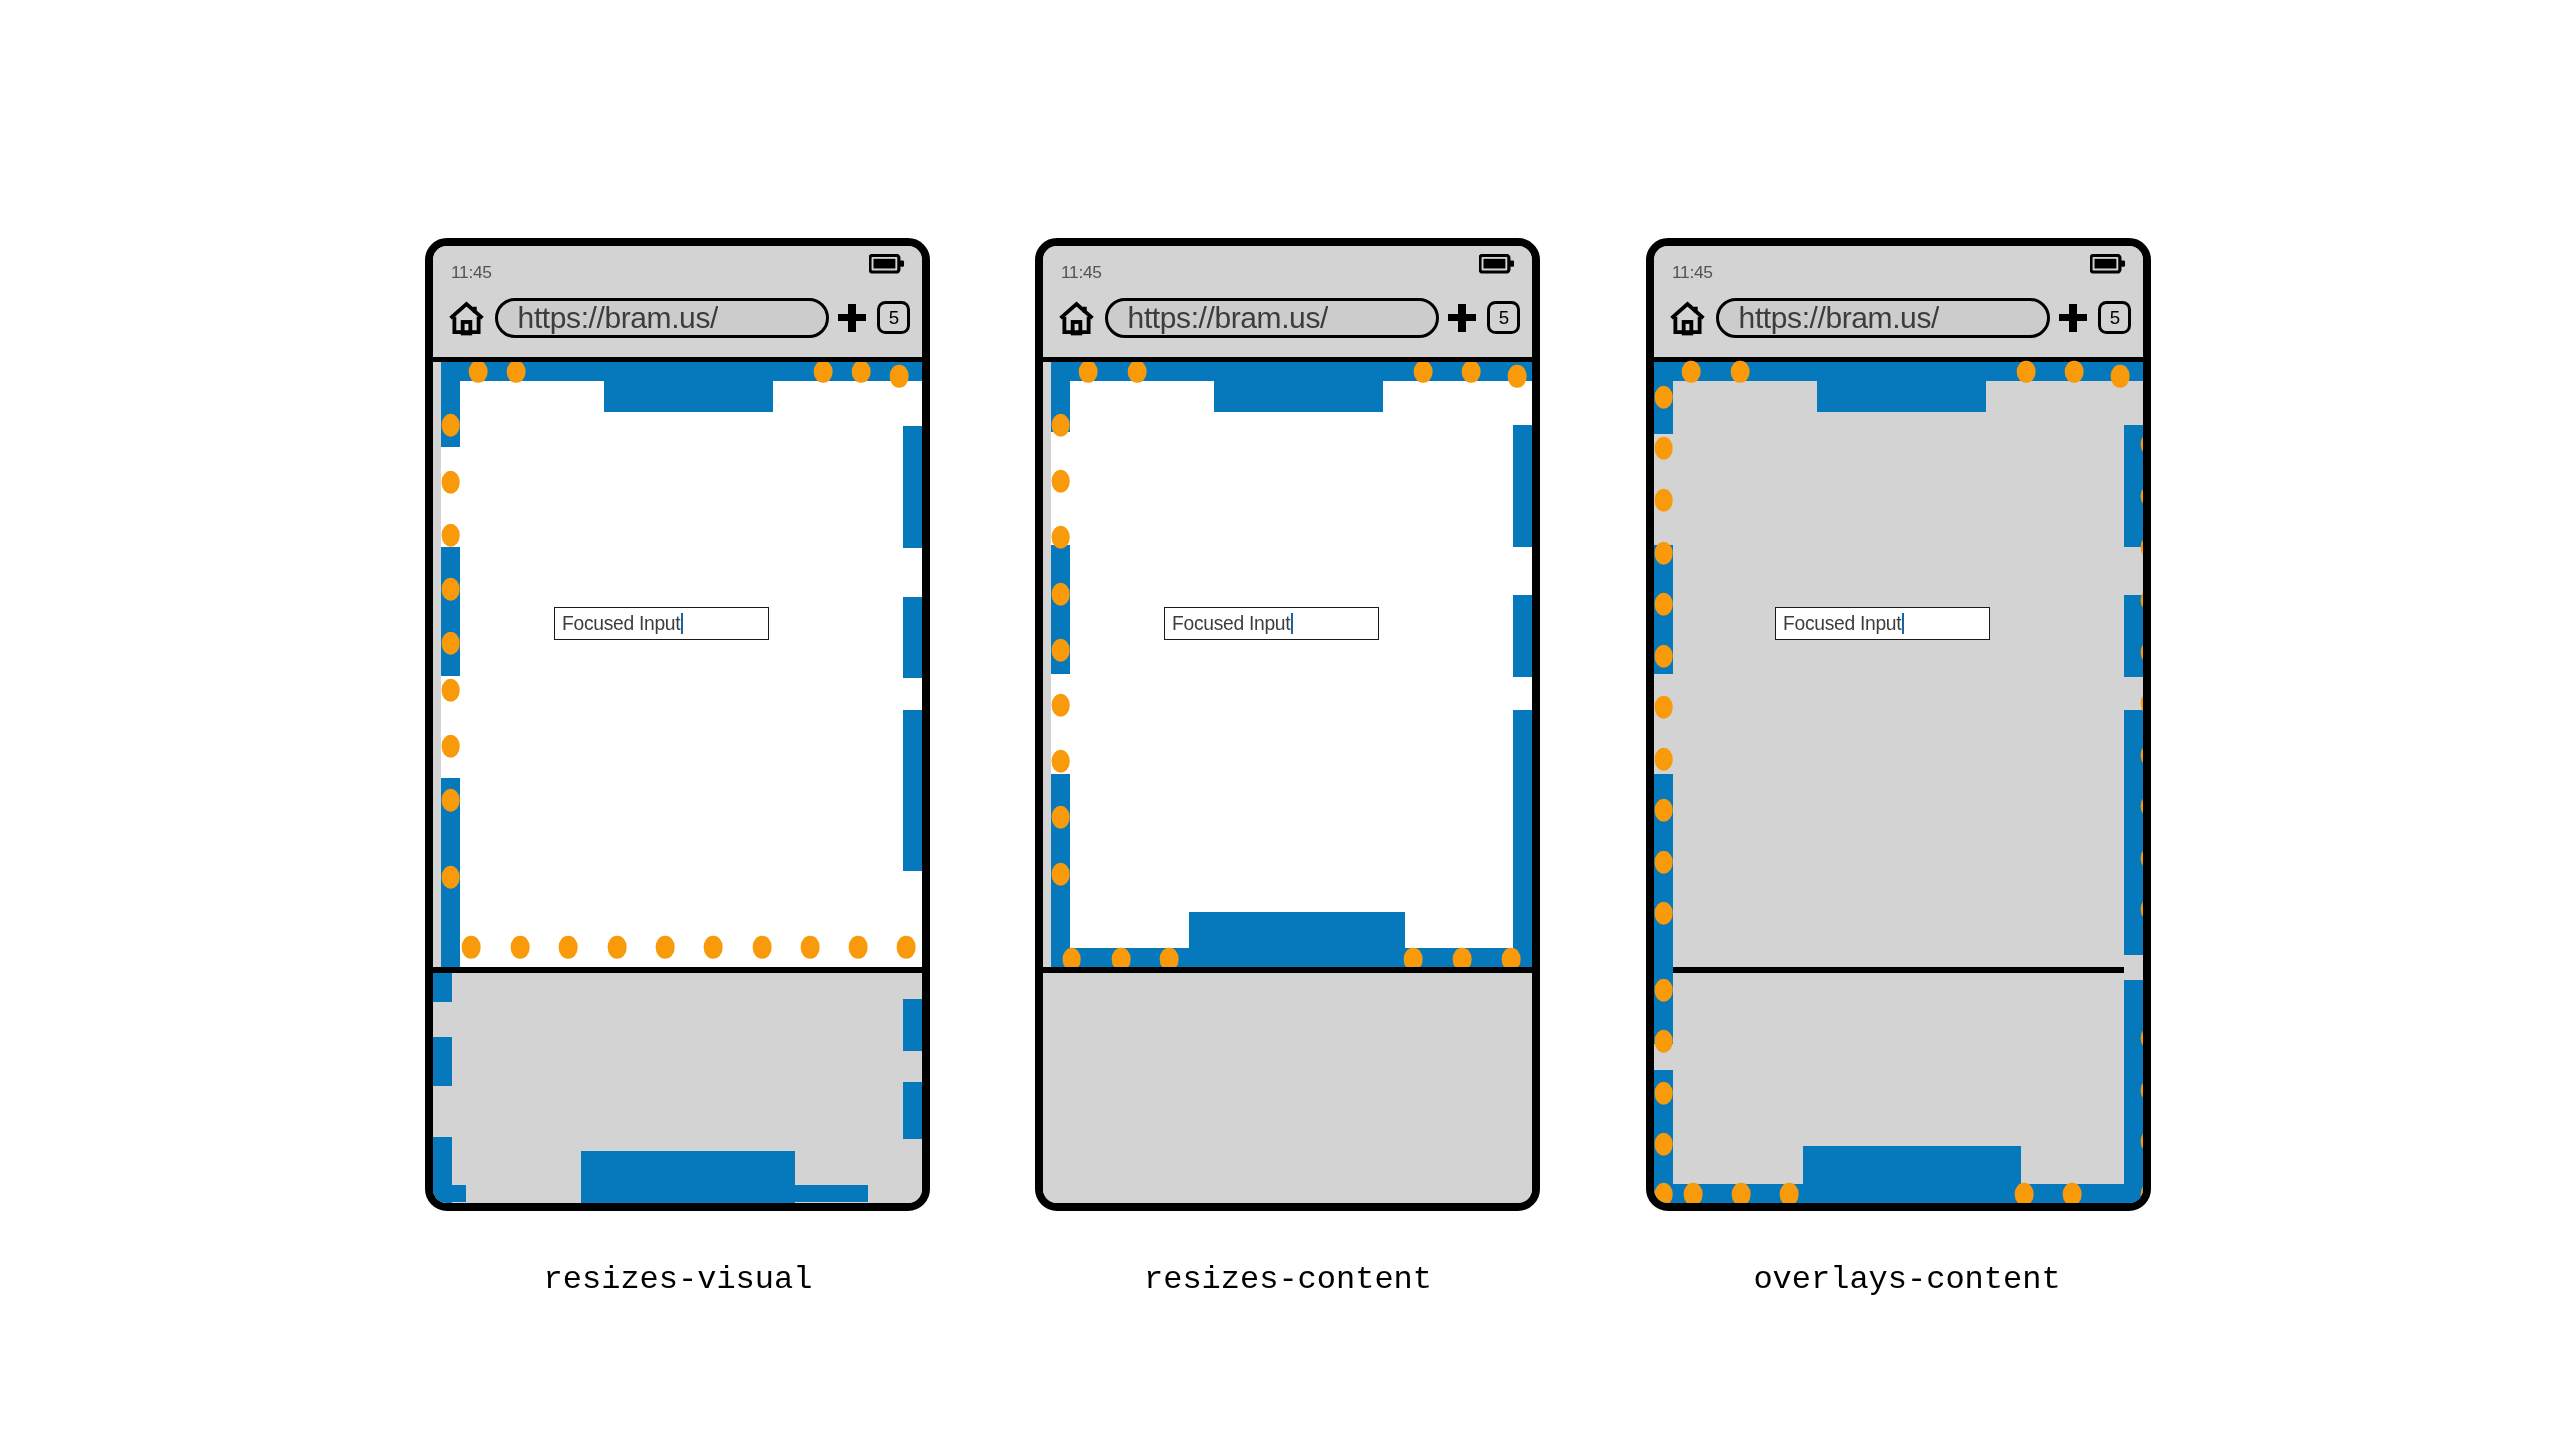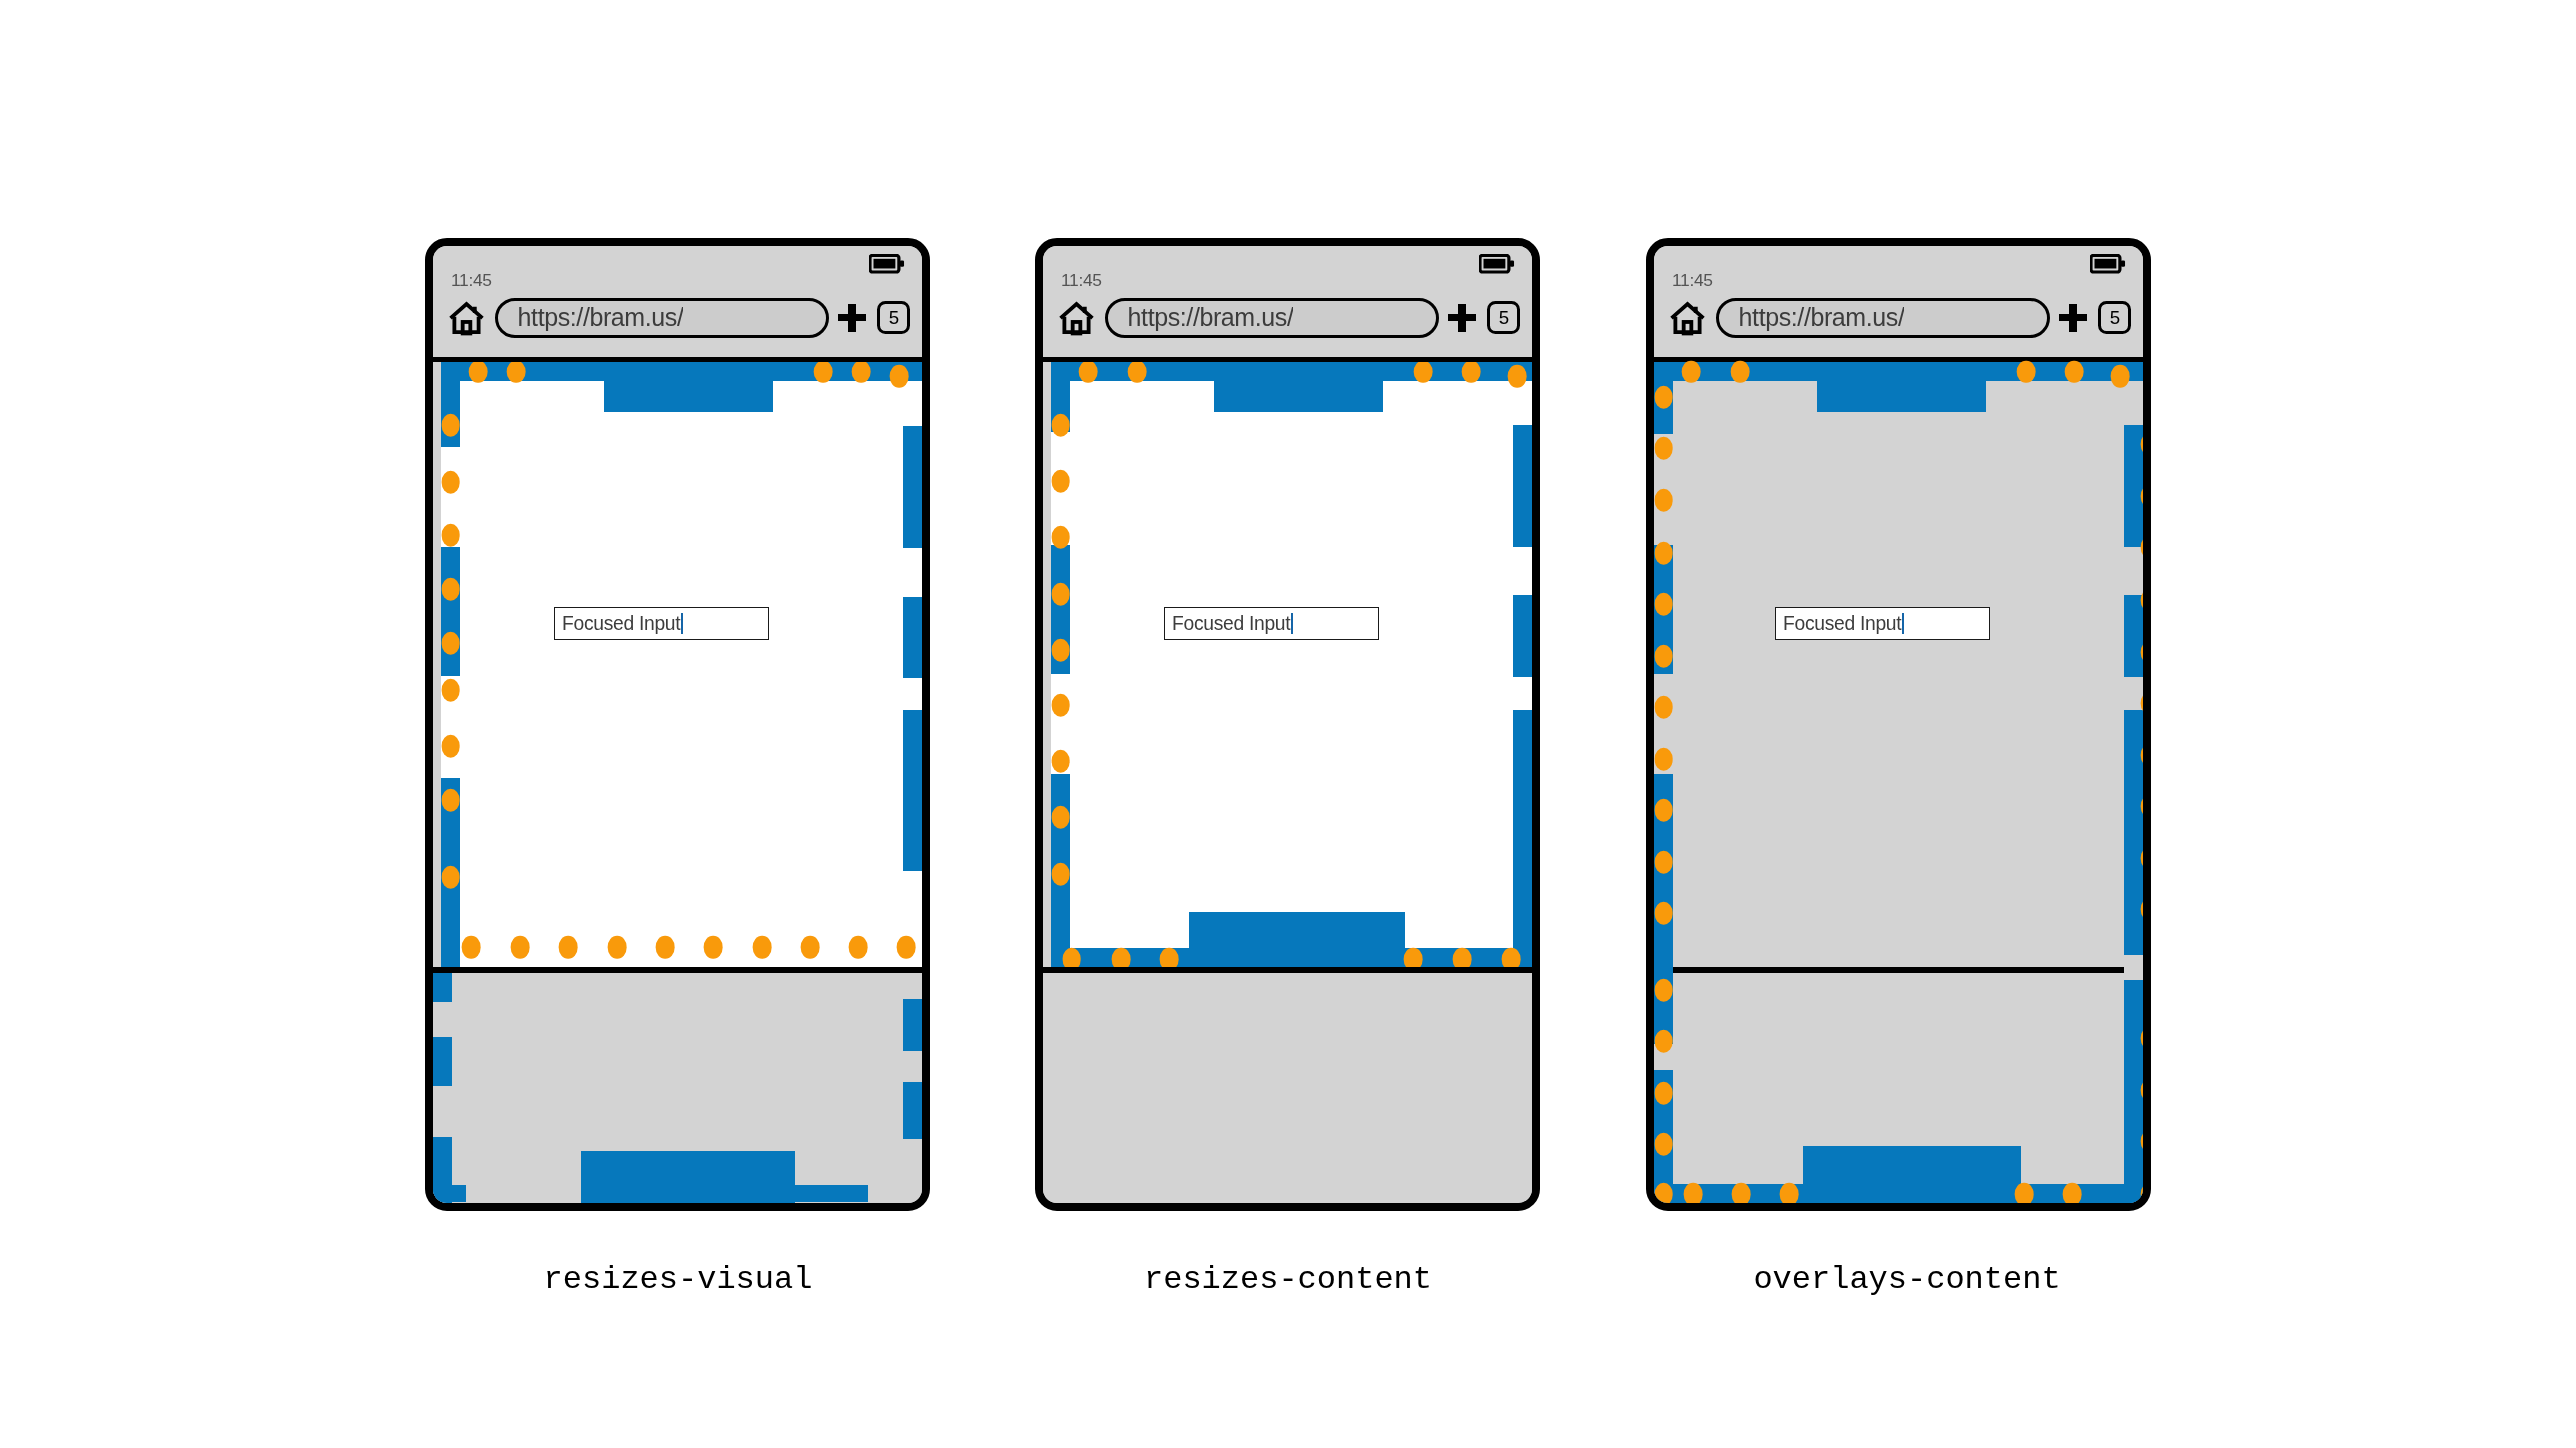"11:45" .clock { top: 24px -> 16px }
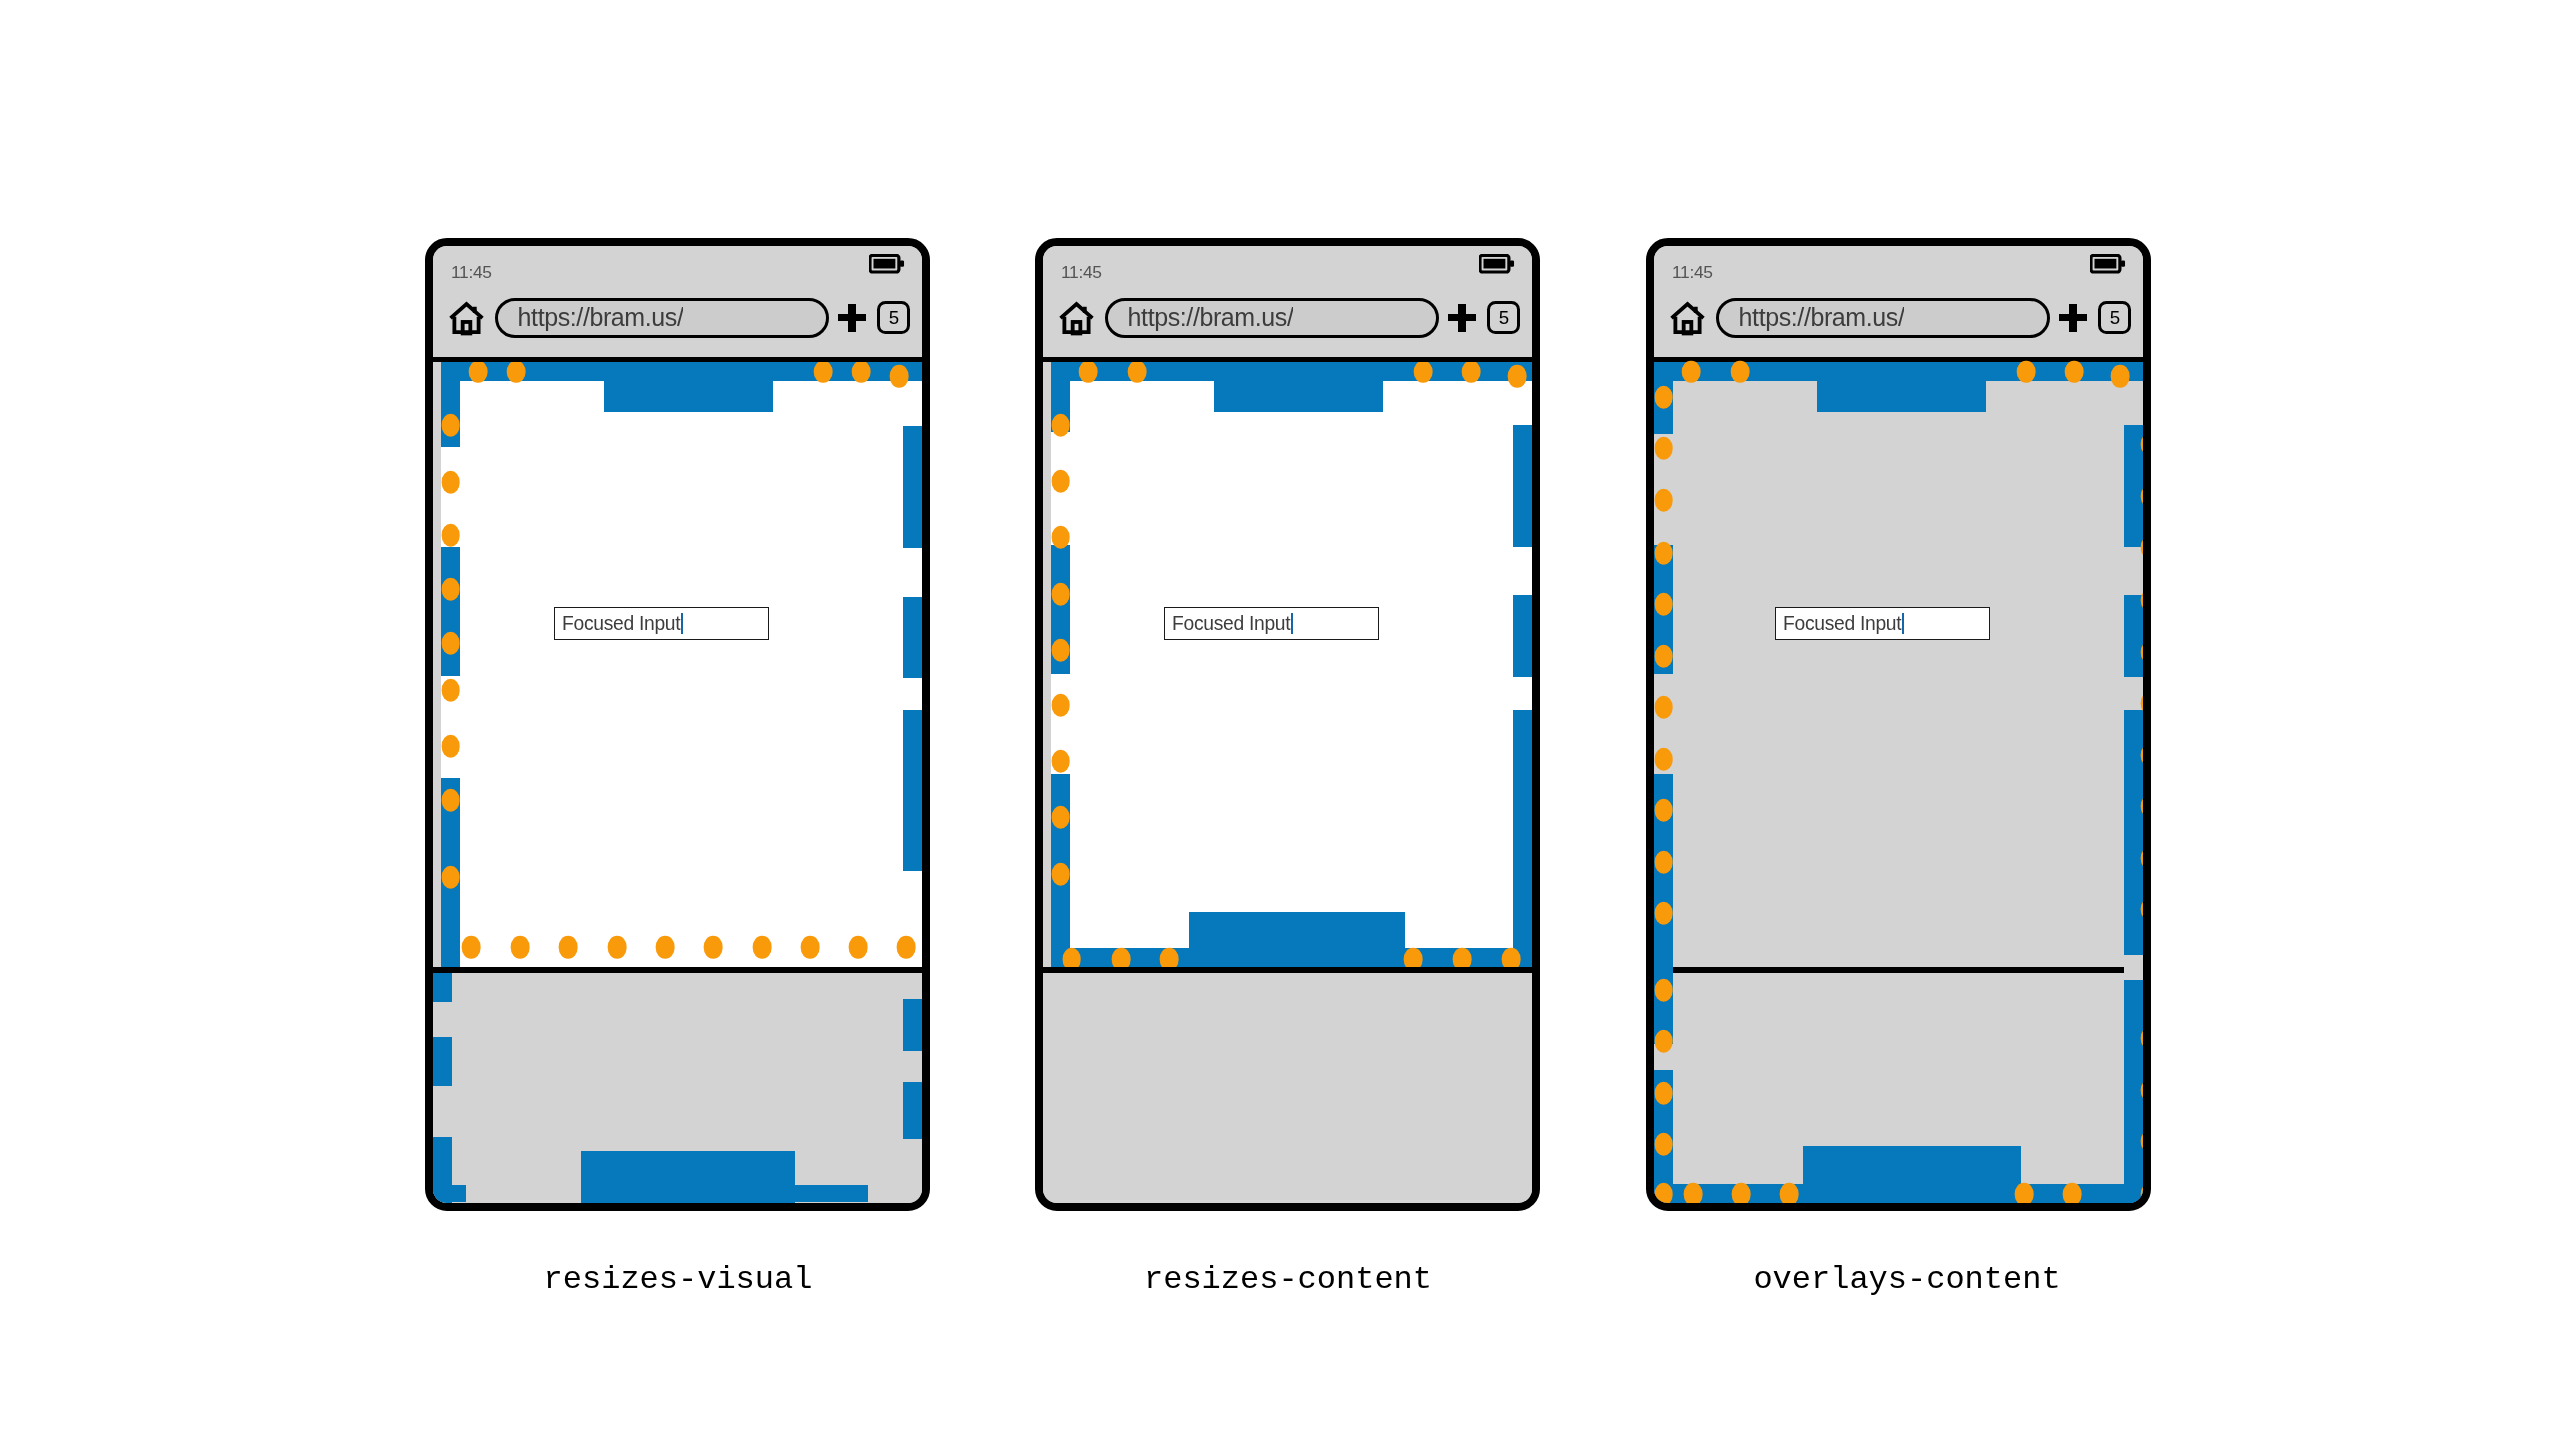"https://bram.us/" .urltext { font-size: 25px -> 30px }
